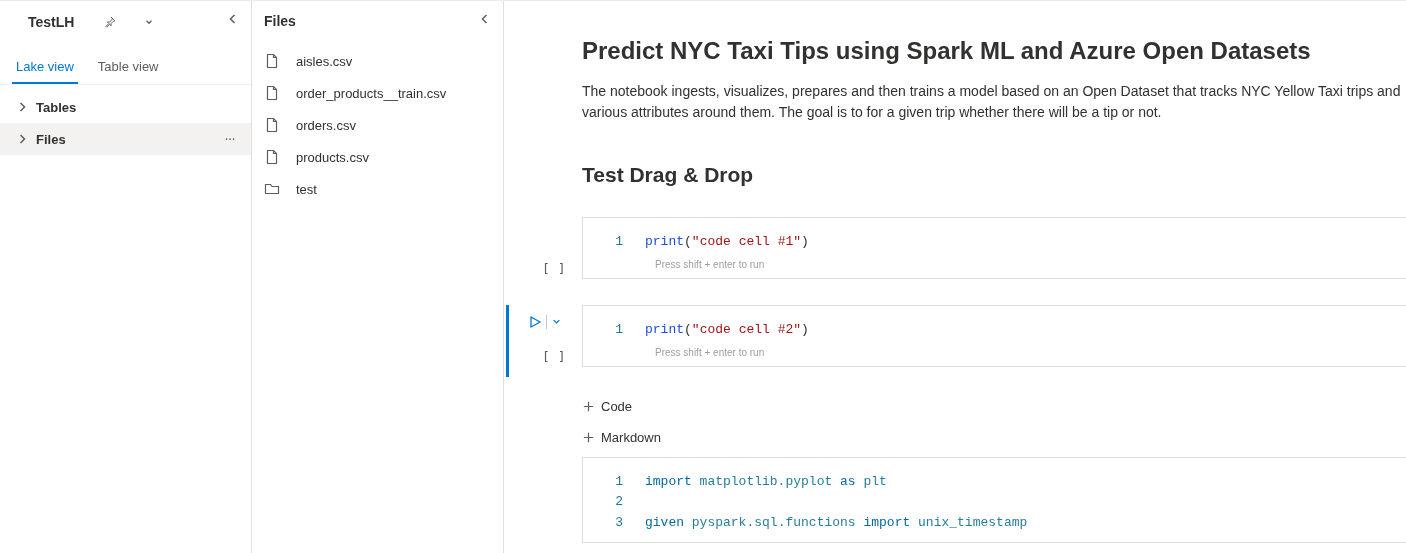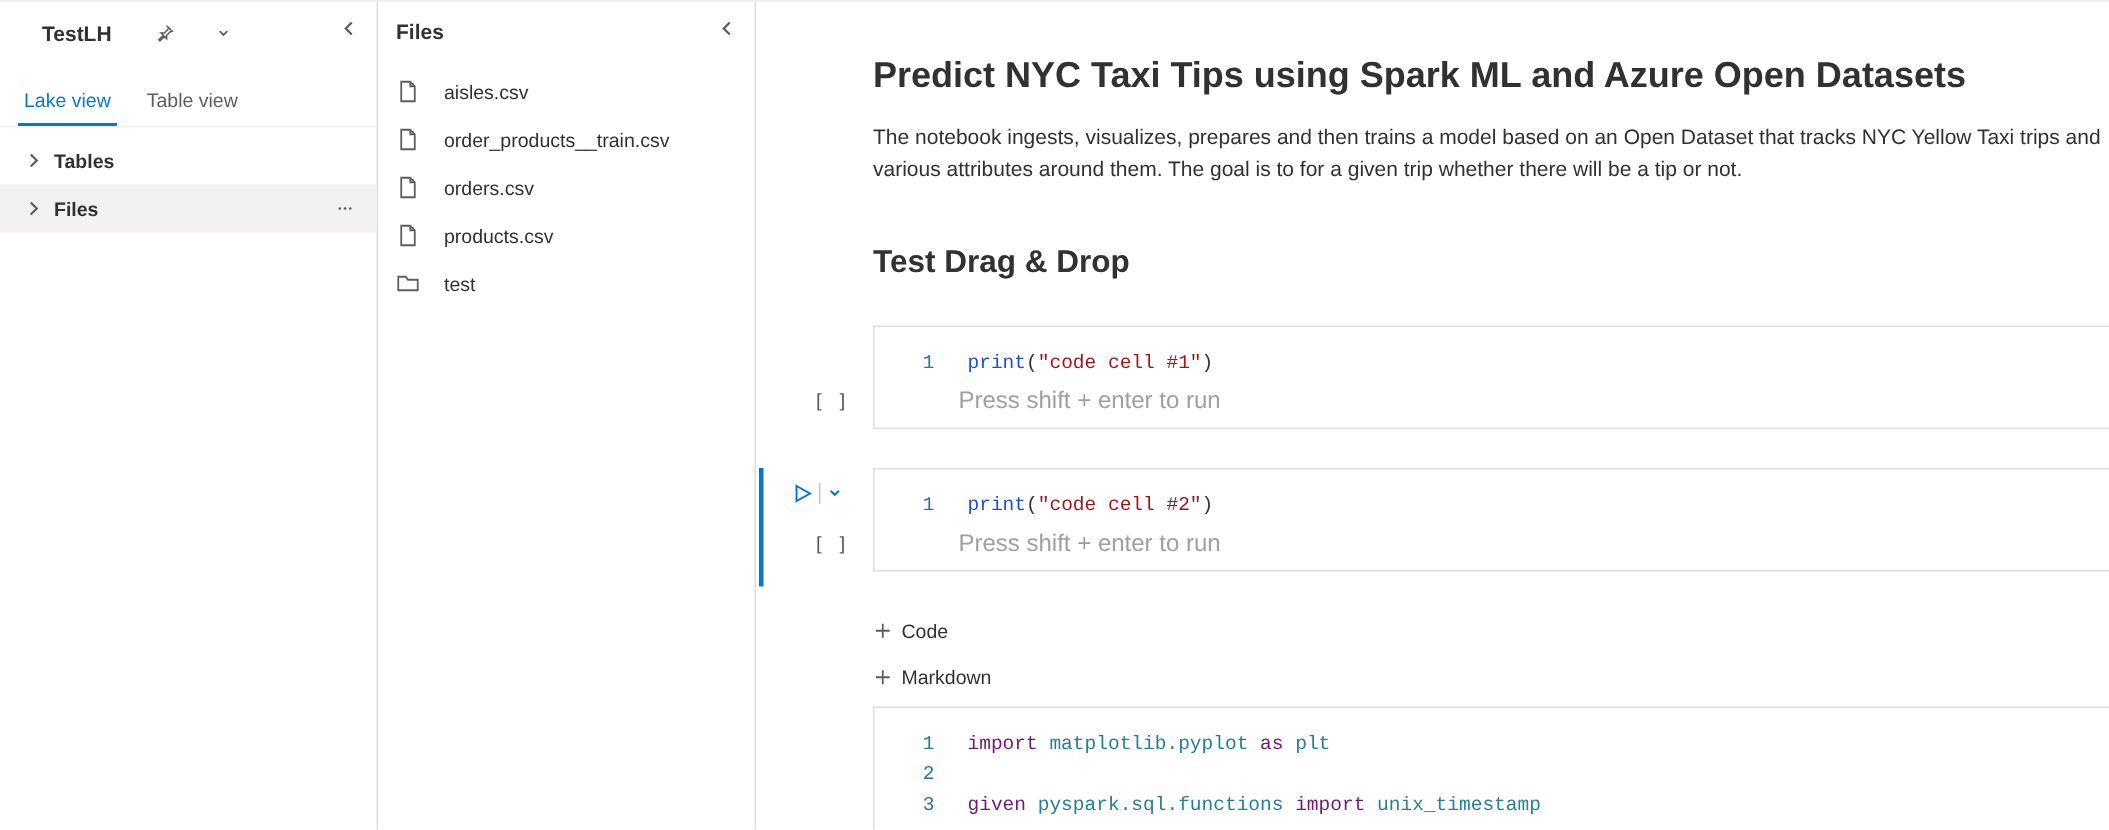"Press shift + enter to" .hint-text { font-size: 16px -> 10px; margin-left: 40px -> 56px }
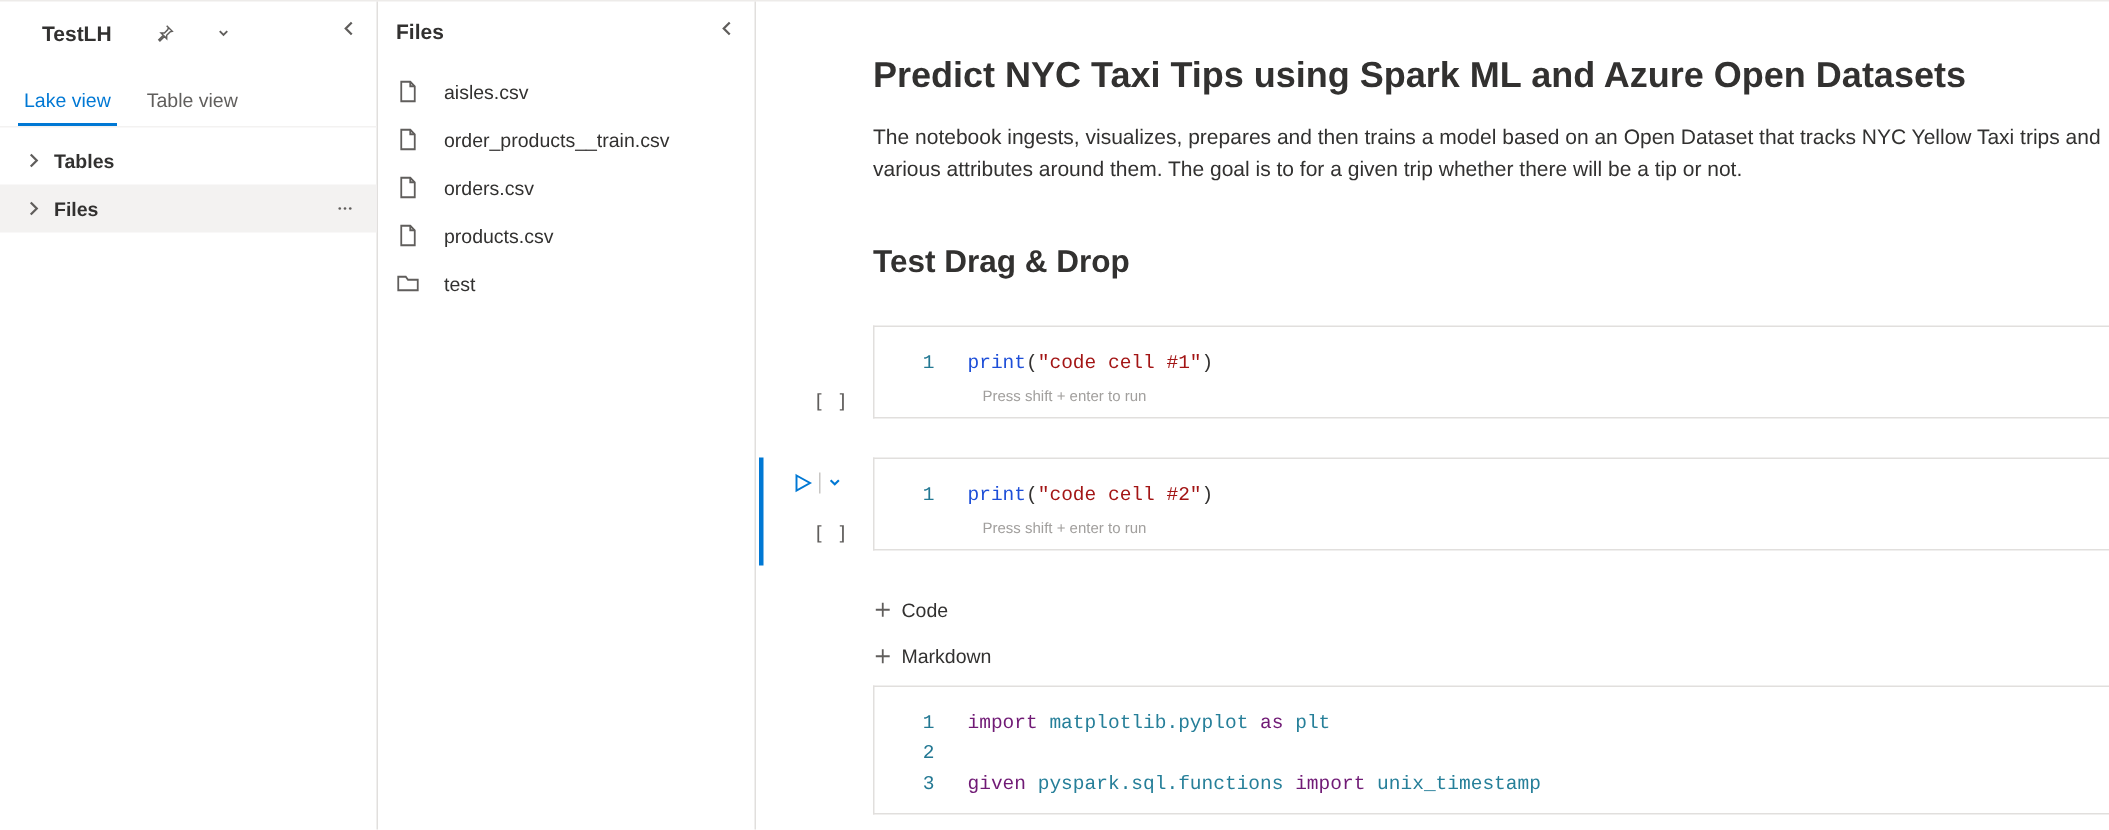"import" .tok-kw { color: #701a75 -> #0369a1 }
